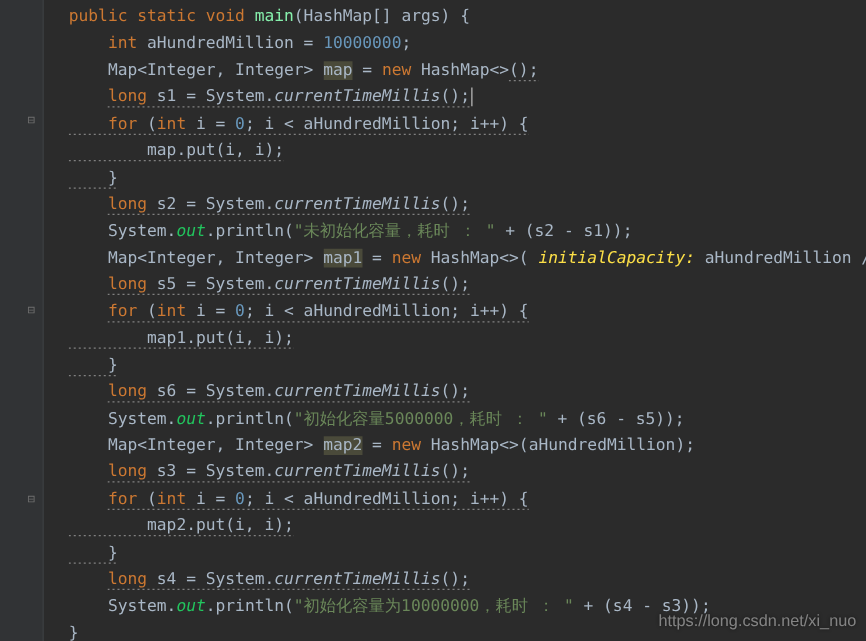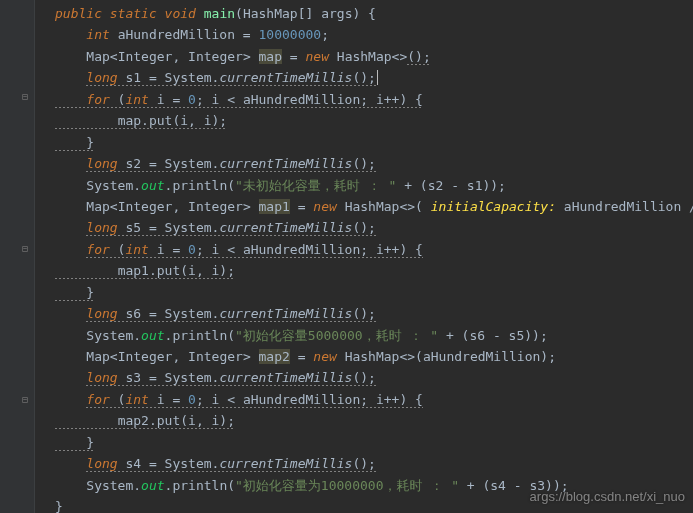"public" .kw { font-style: italic -> none }
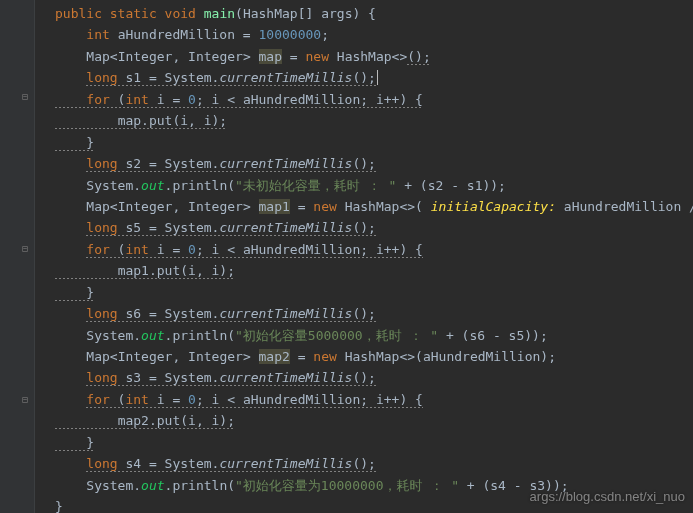"args://blog.csdn.net/xi_nuo" div.watermark { text: args://blog.csdn.net/xi -> https://long.csdn.net/xi }
